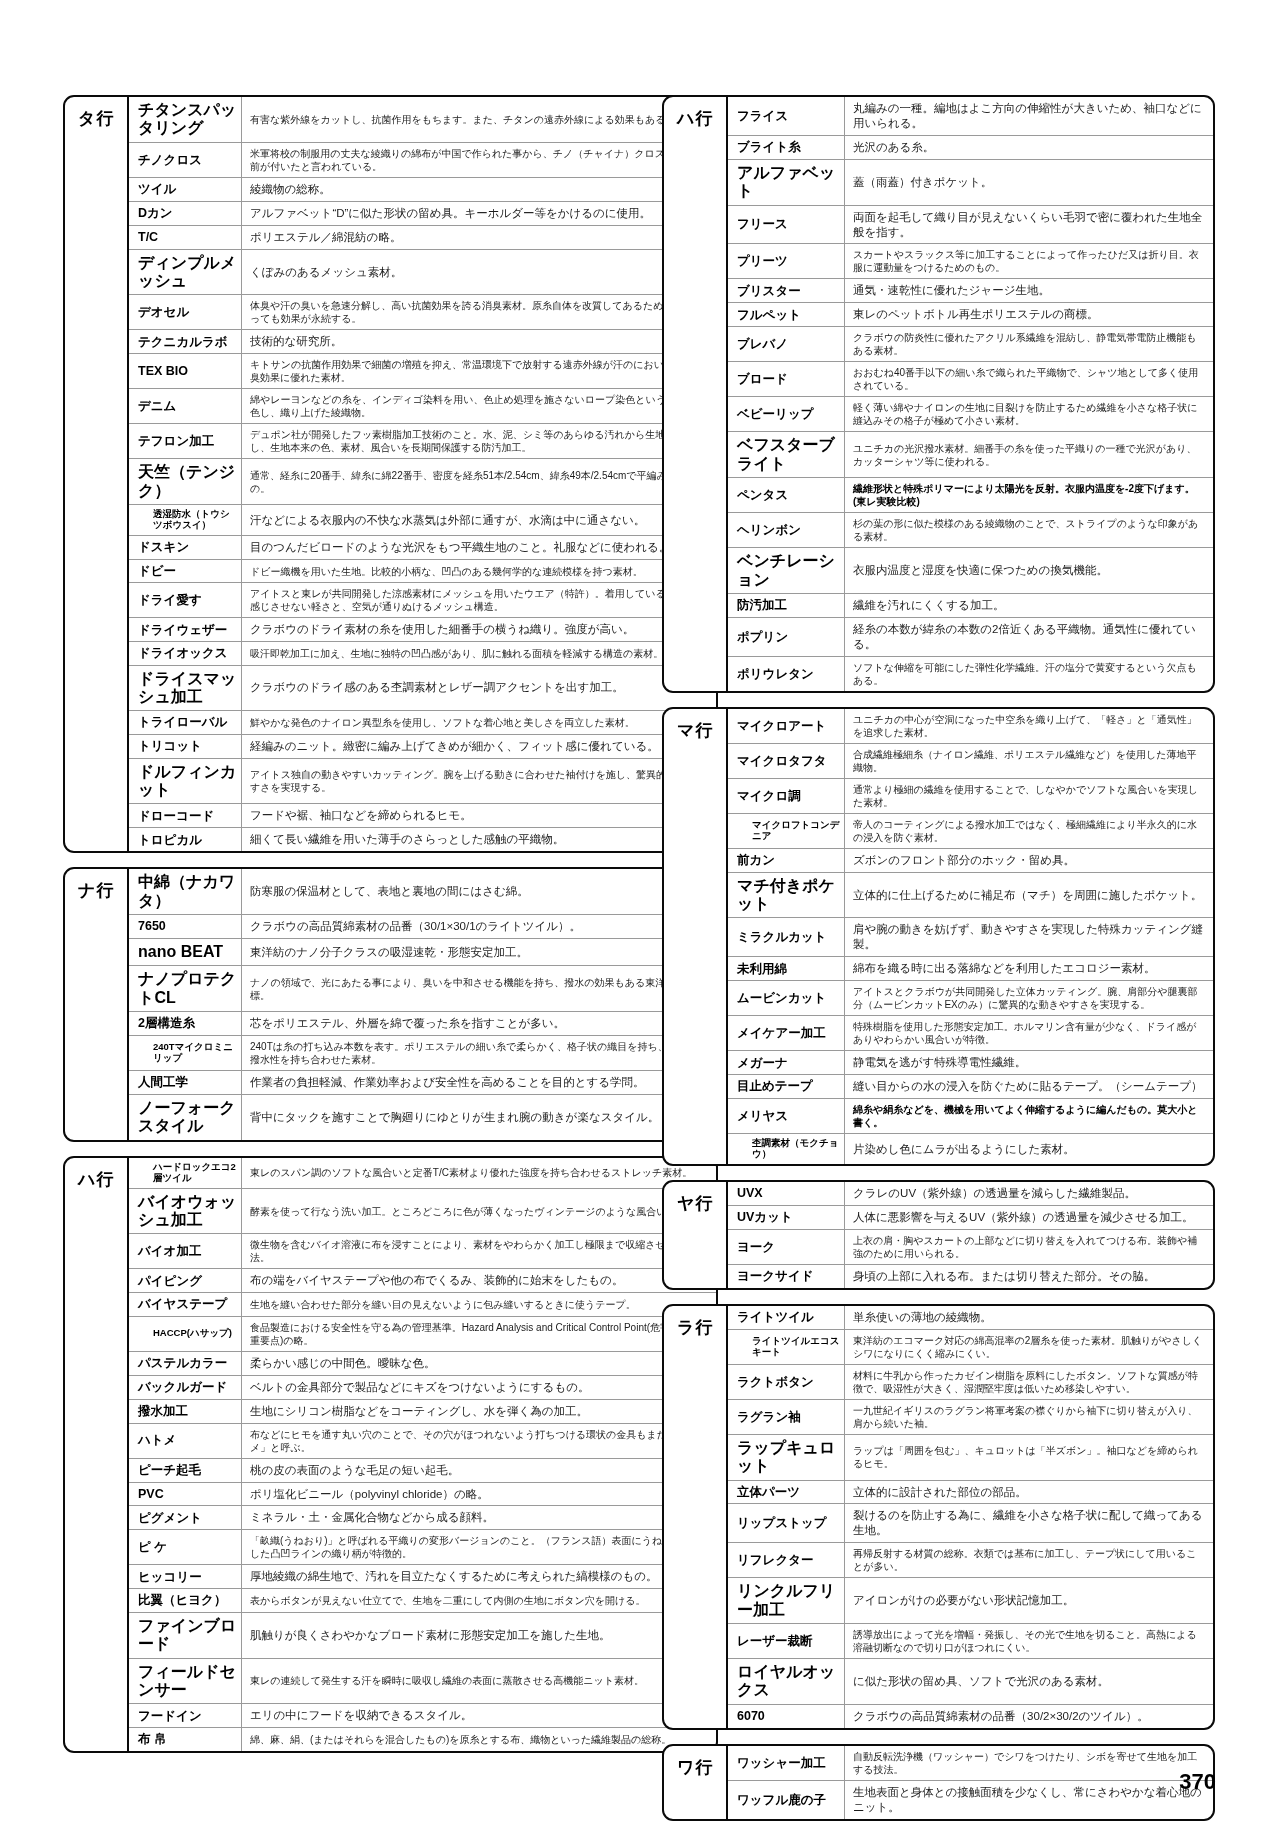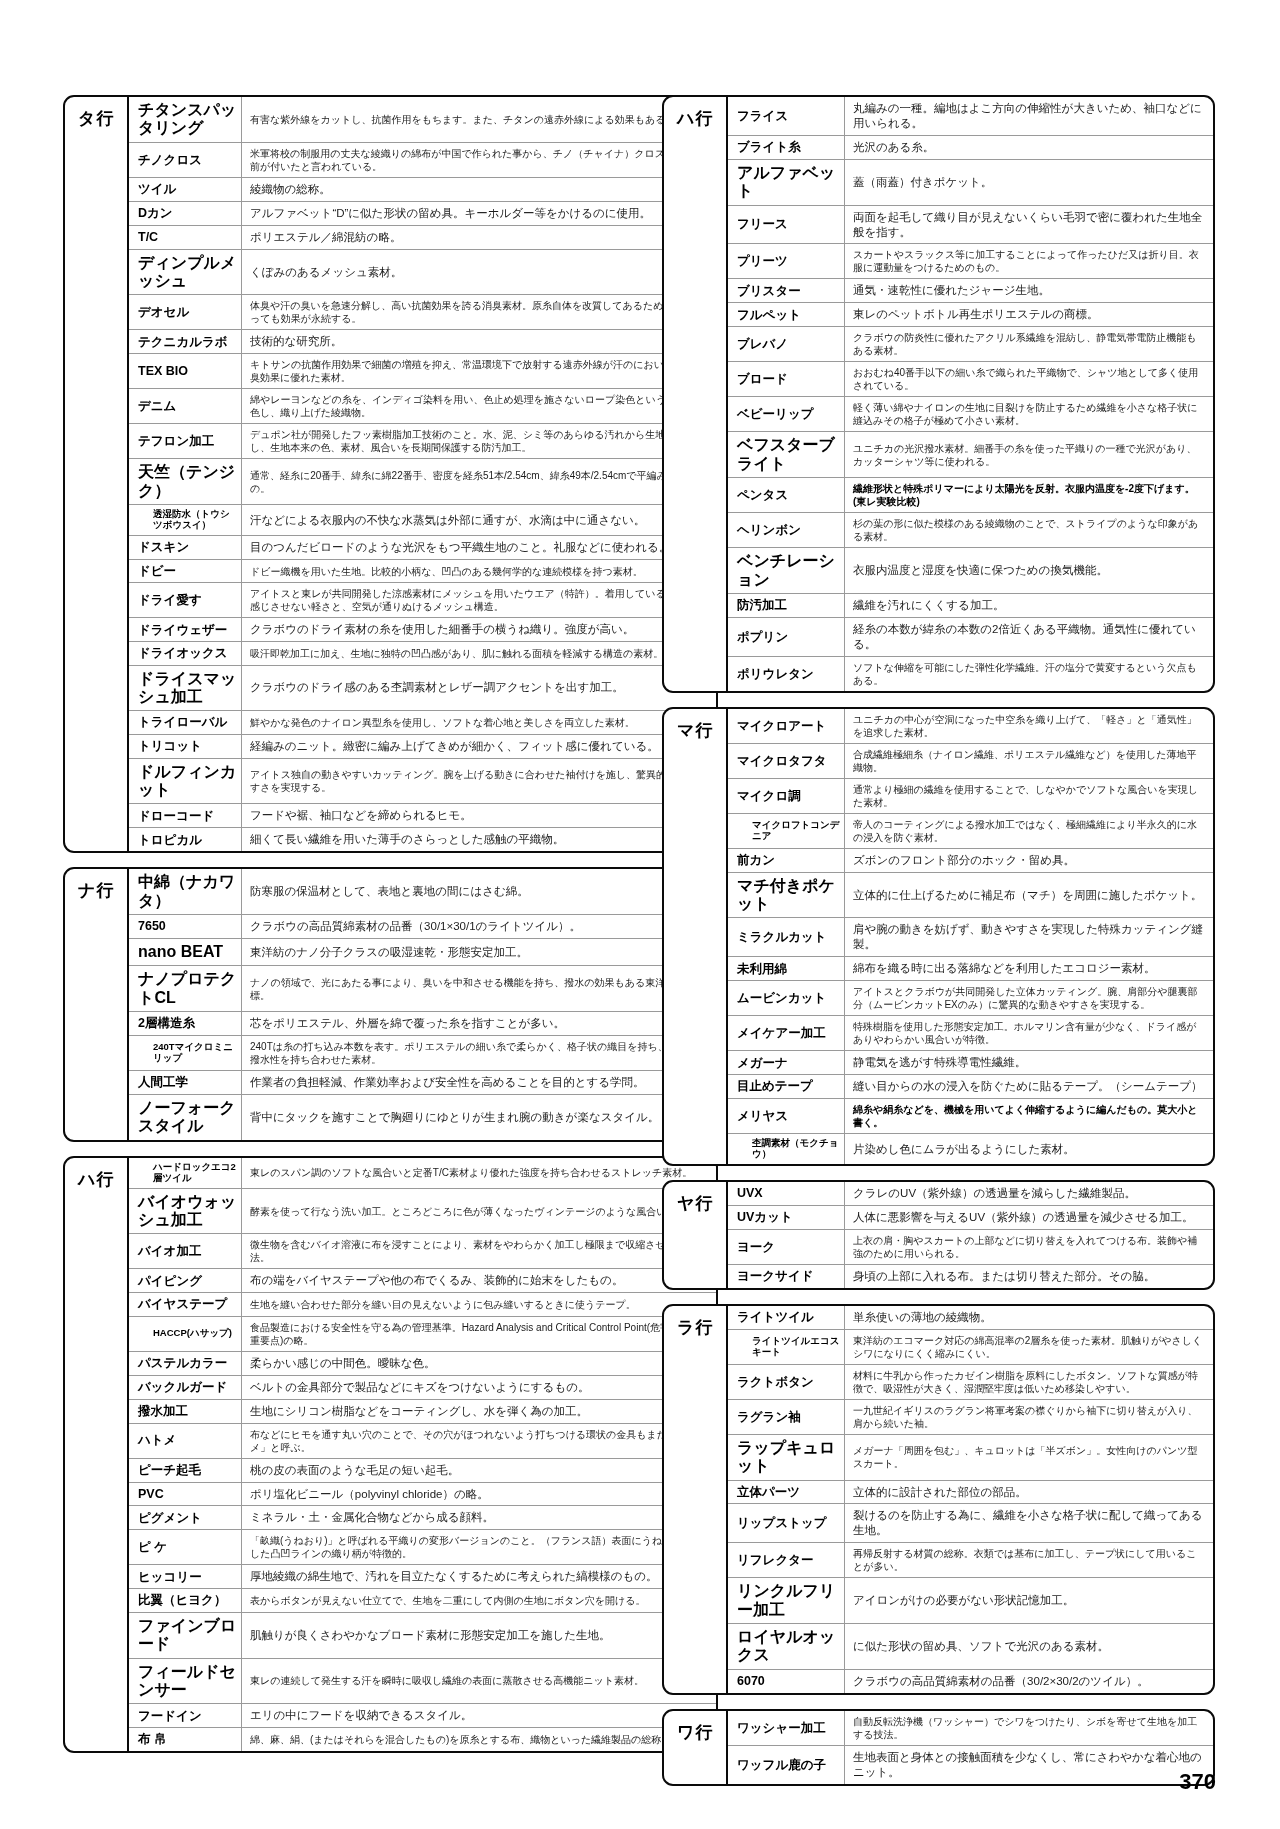"メガーナ「周囲を包む」、キュロットは「半ズボン」。女性向けのパンツ型スカート。" div.def { text: メガーナ「周囲を包む」、キュロットは「半ズボン」。女性向けのパンツ型スカート -> ラップは「周囲を包む」、キュロットは「半ズボン」。袖口などを締められるヒモ }
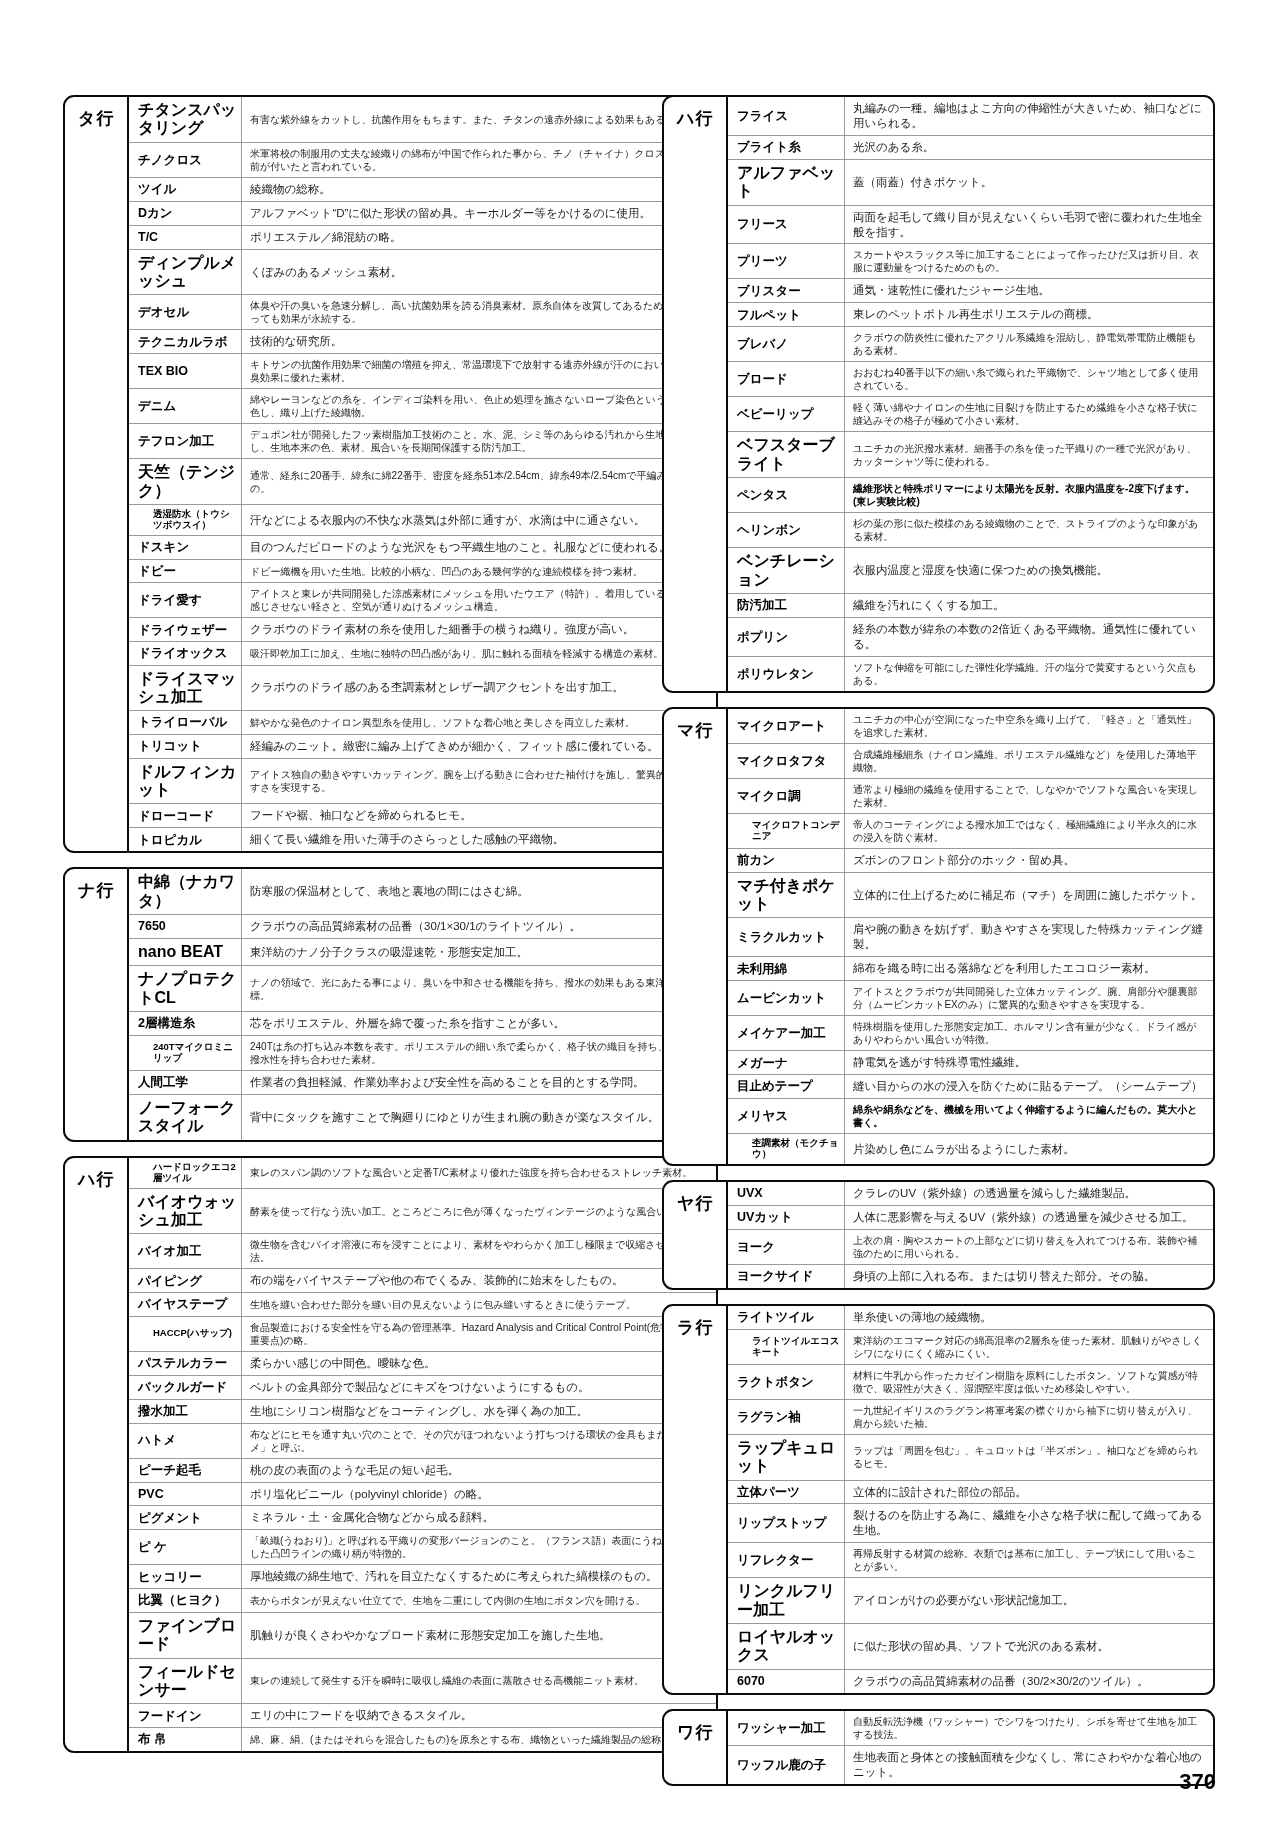"レーザー裁断" div.row { html: none -> <div> <div>レーザー裁断</div> <div>誘導放出によって光を増幅・発振し、その光で生地を切ること。高熱による溶融切断なので切り口がほつれにくい。</div> </div> }
